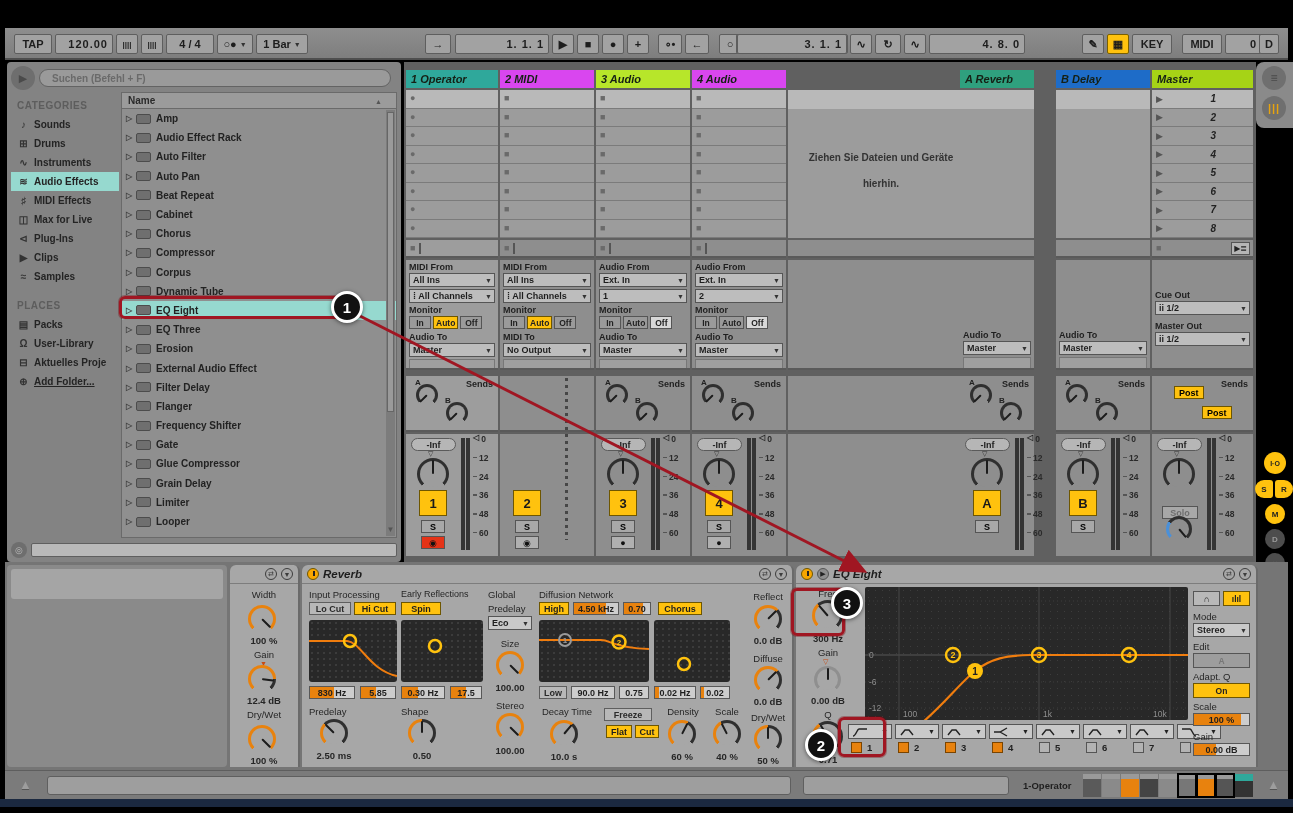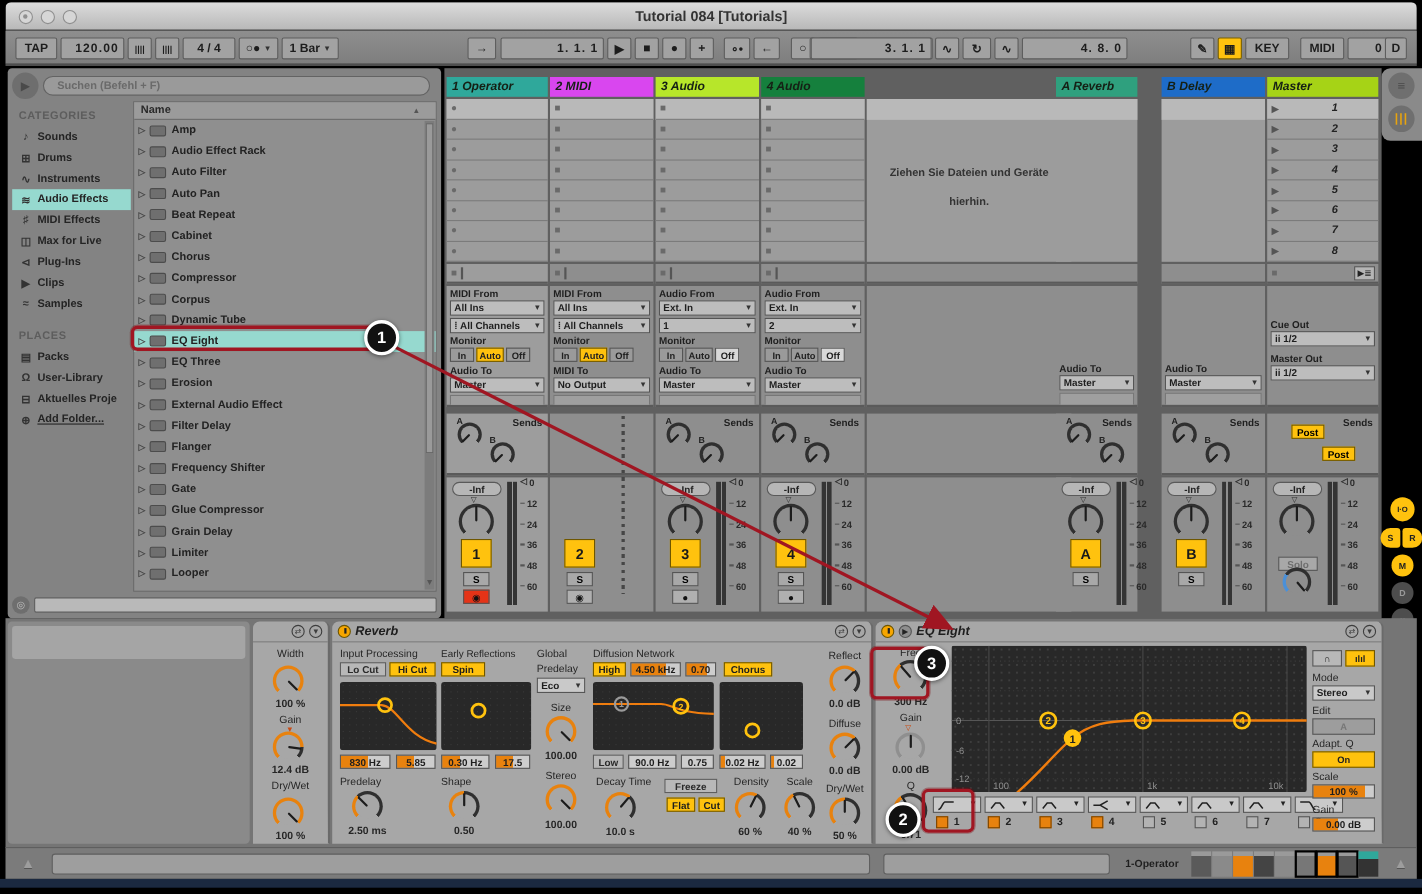"Tutorial 084 [Tutorials]" div { html: <div> <span> <span></span> </span> <span></span> <span></span> <div>Tutorial 084 [Tutorials]</div> </div> -> none }
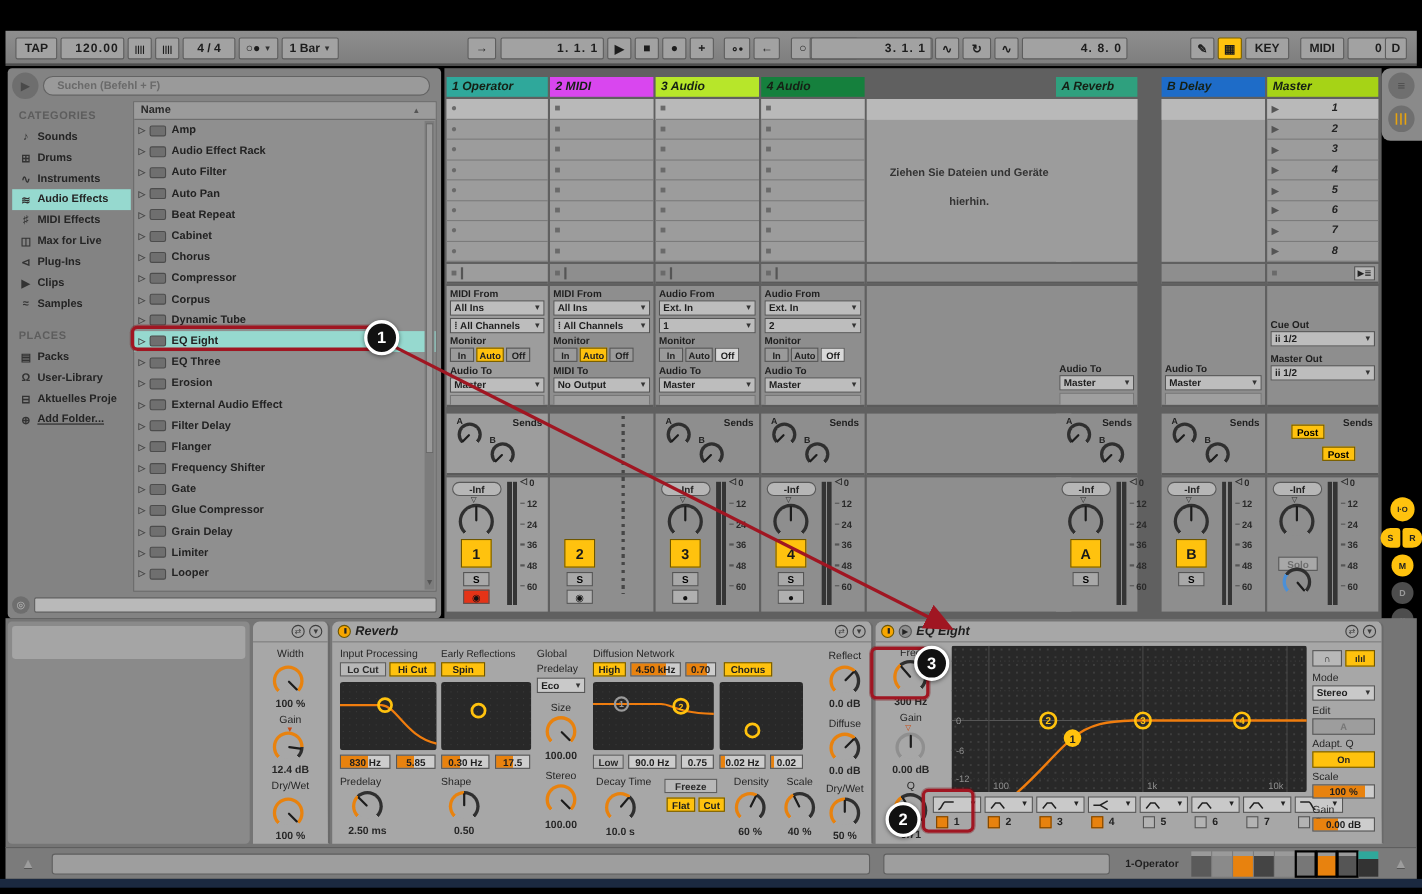"4 Audio" div.thead { background: #15803d -> #d946ef }
